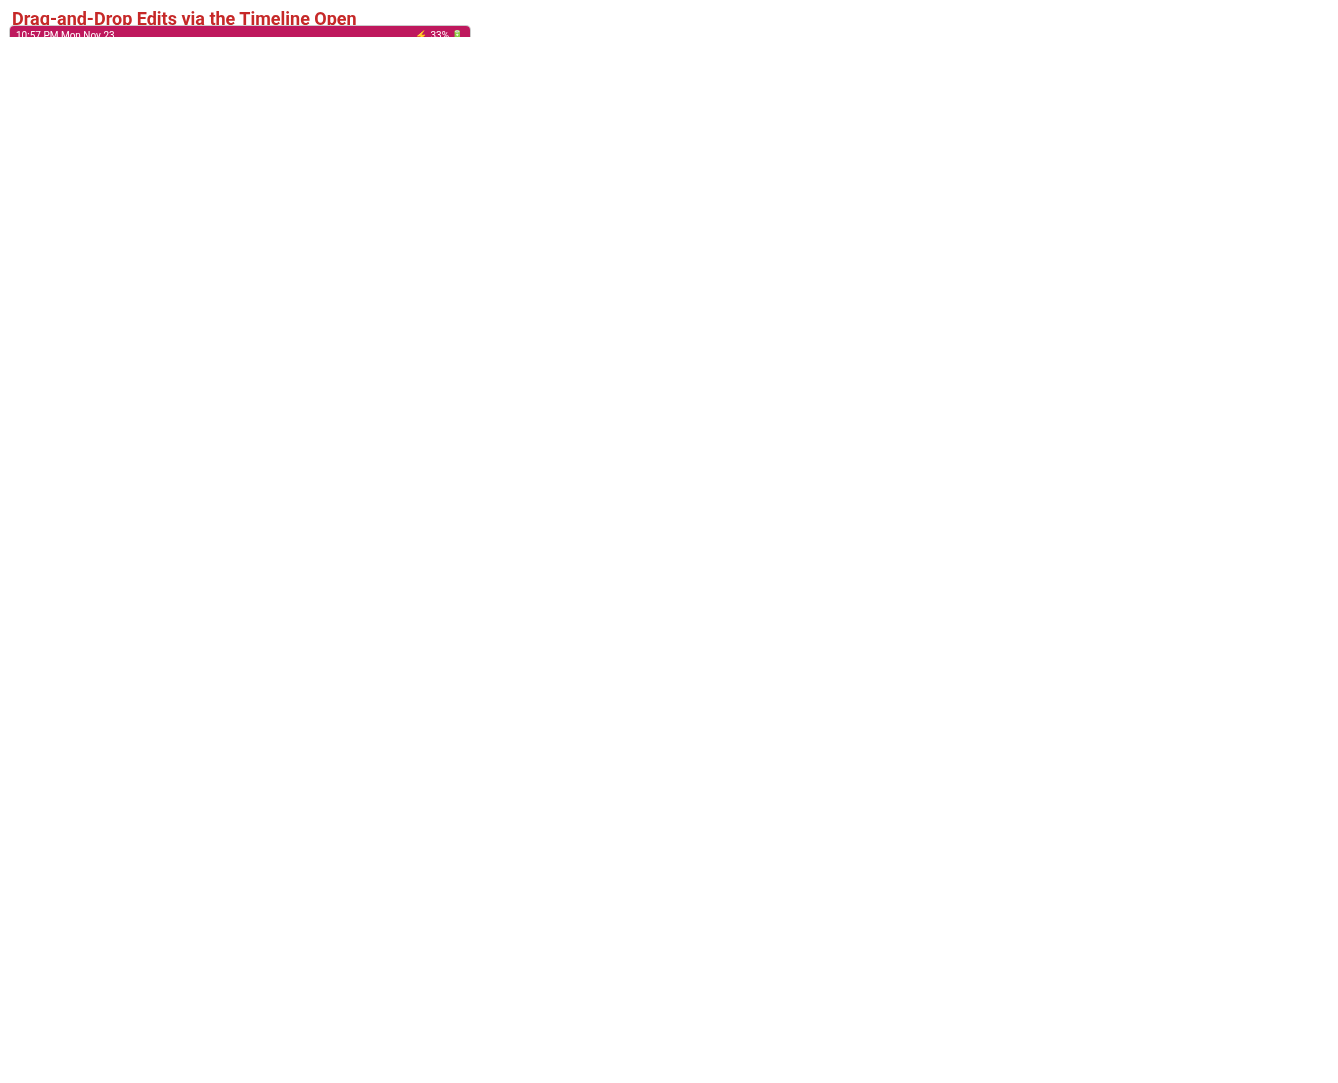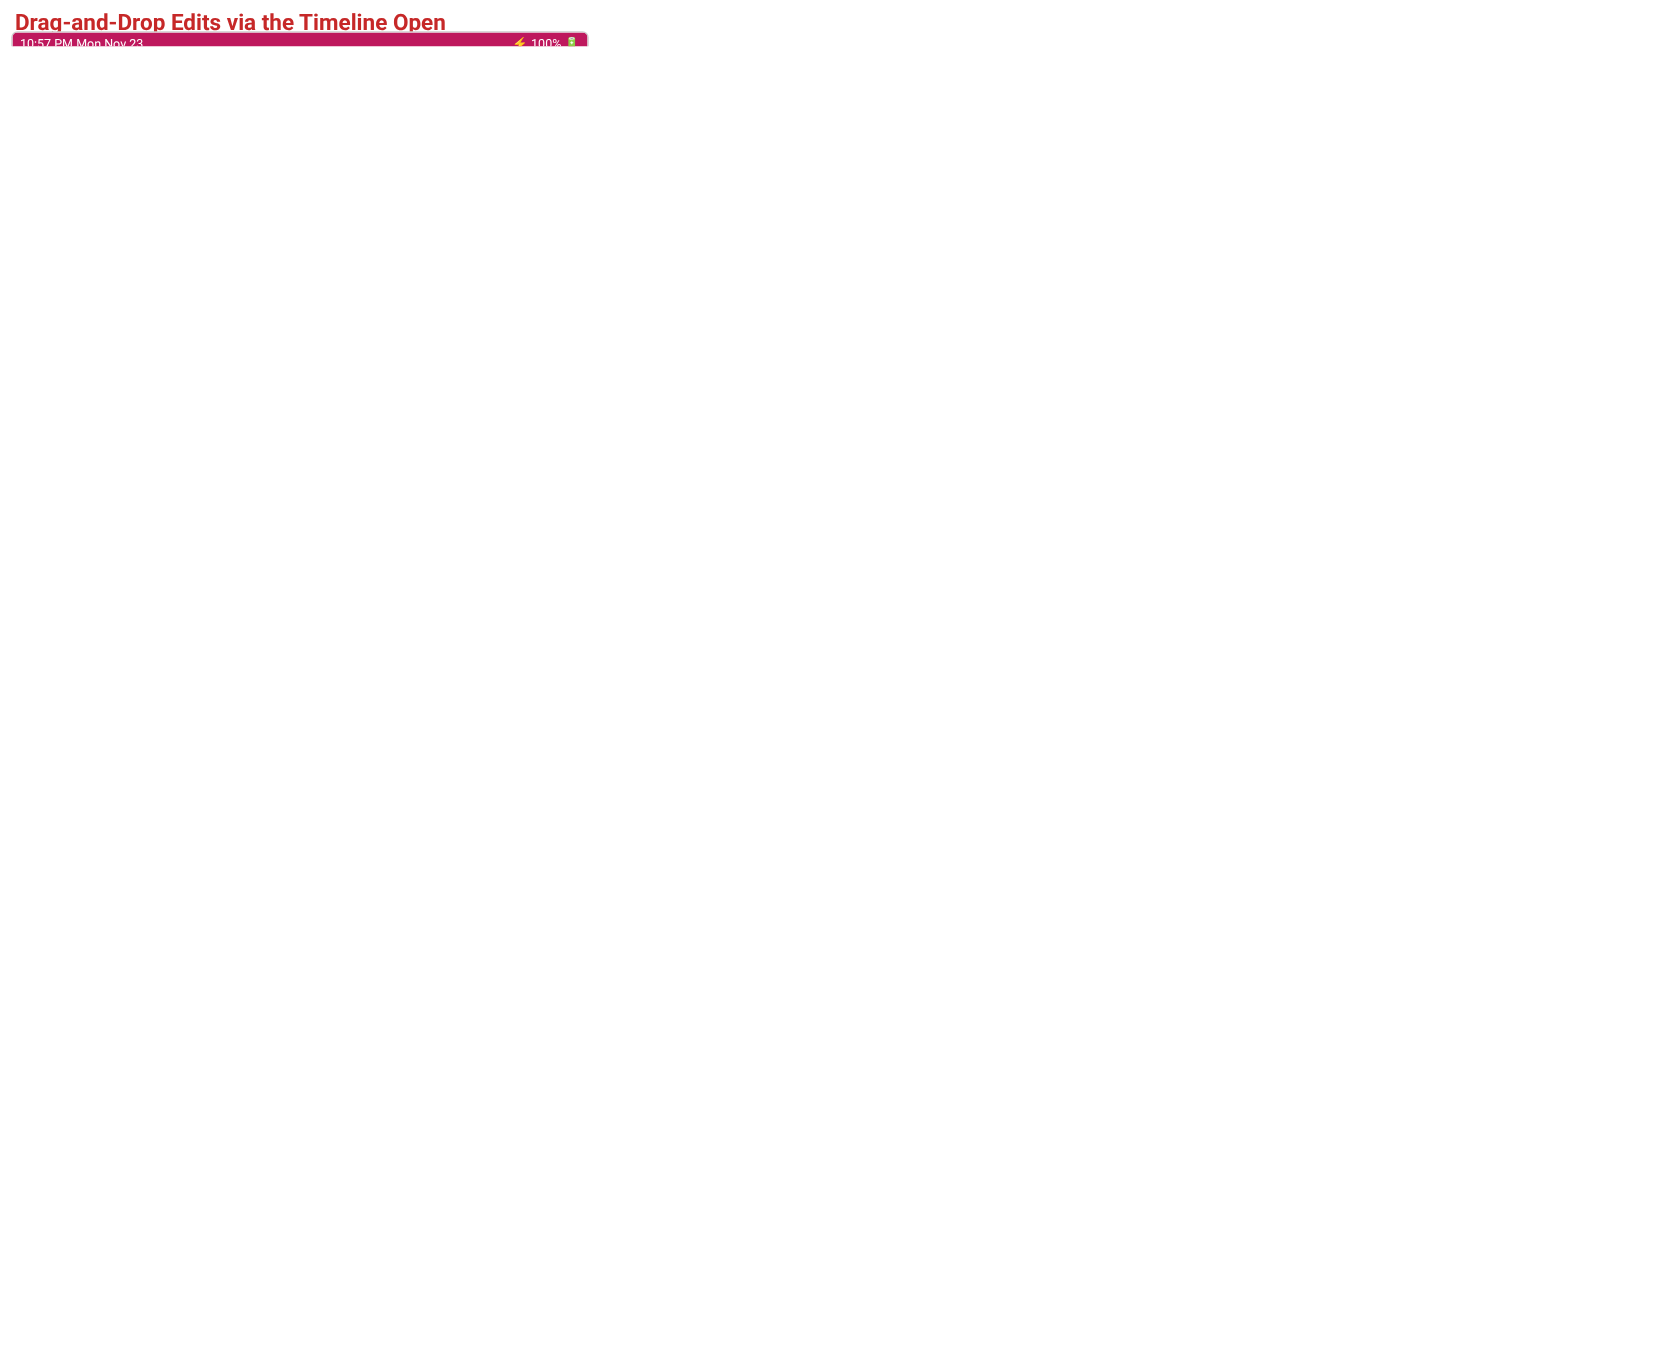"⚡ 100% 🔋" span.right { text: 100% -> 33% }
